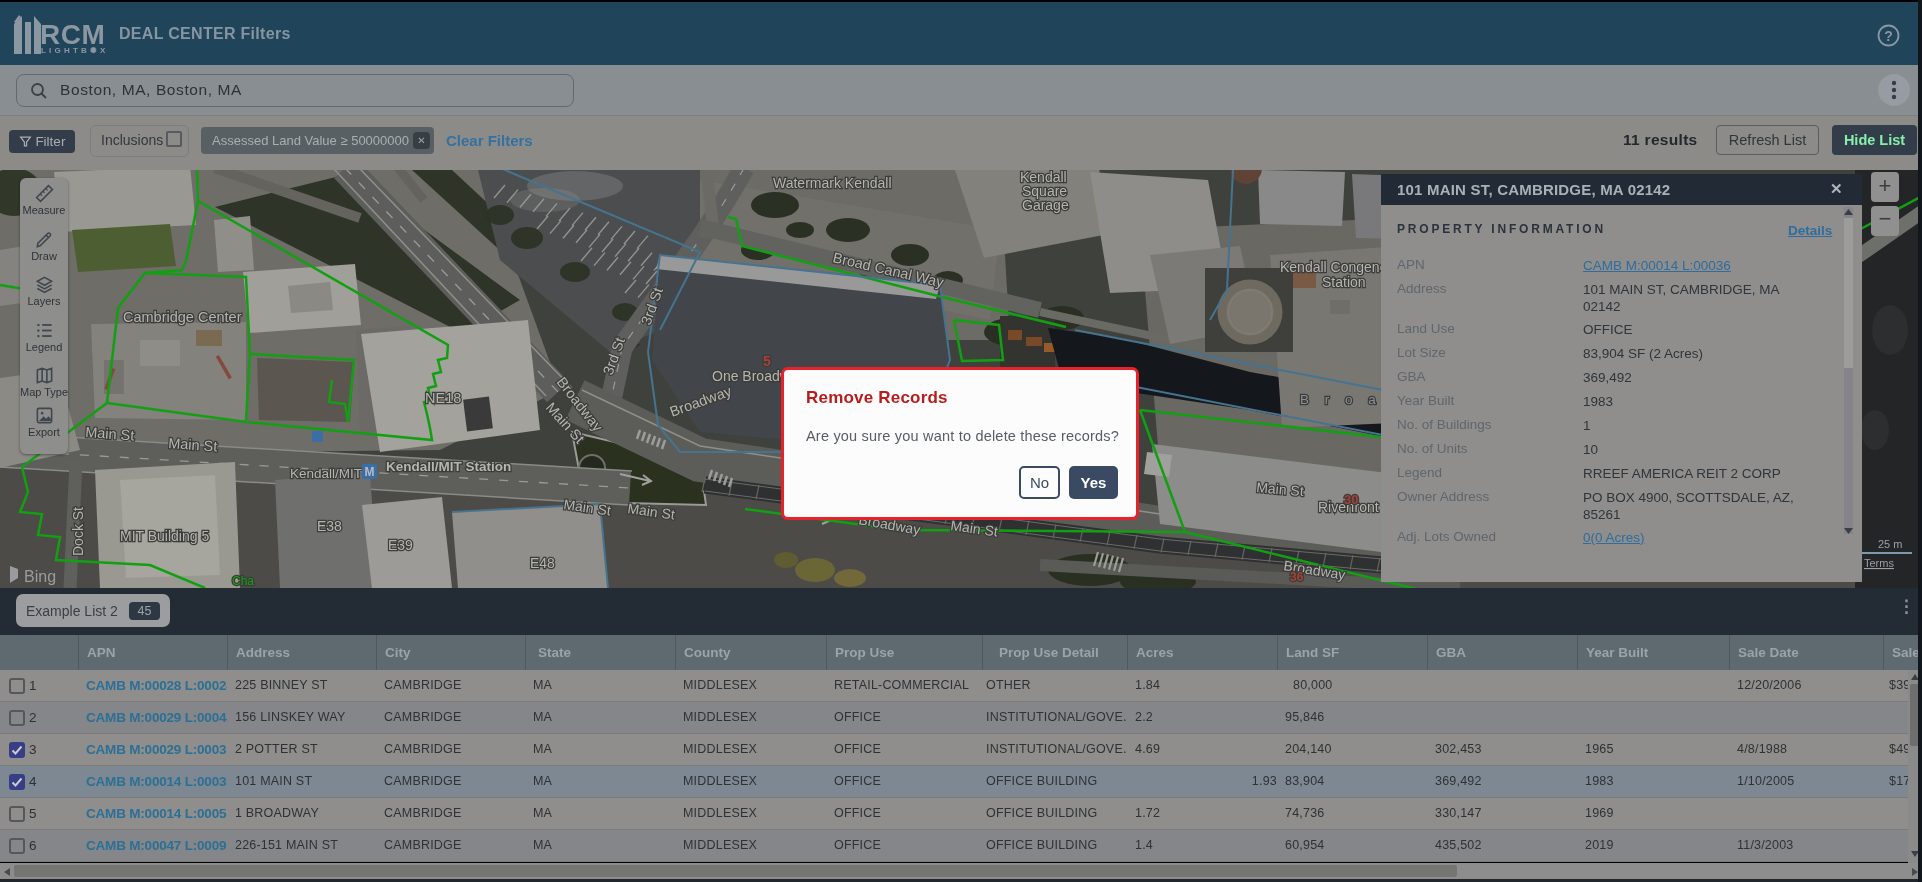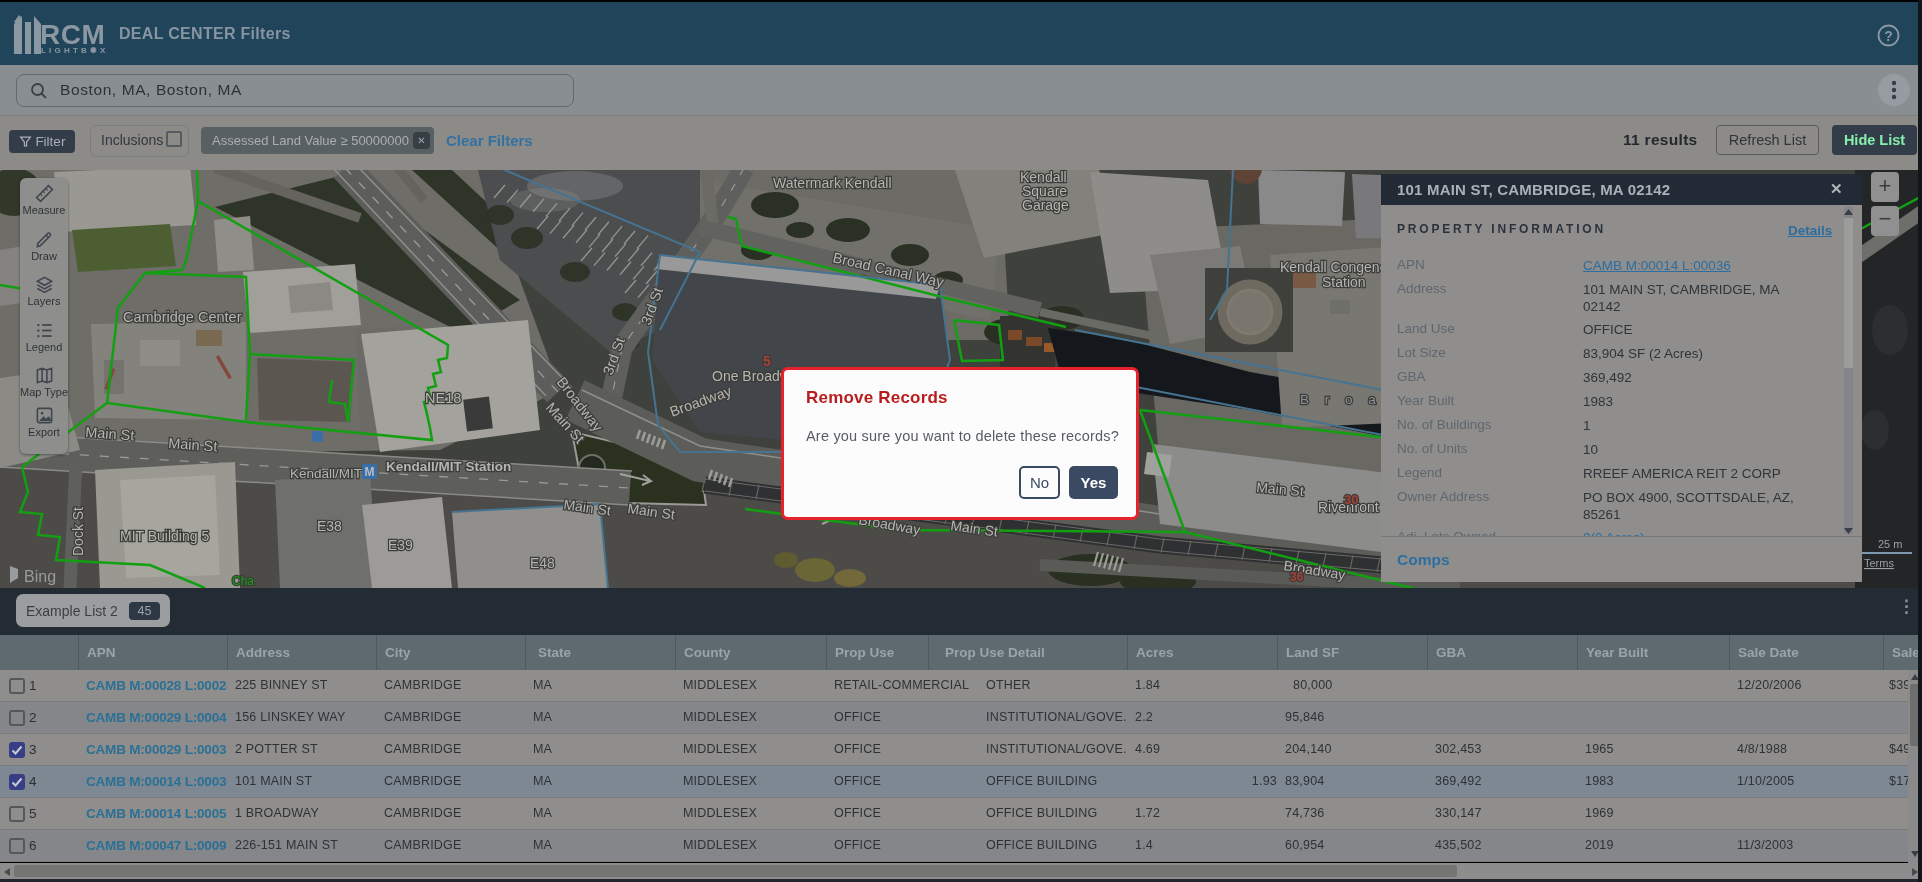"Comps" div.abs { html: <div> <div>Comps</div> </div> -> none }
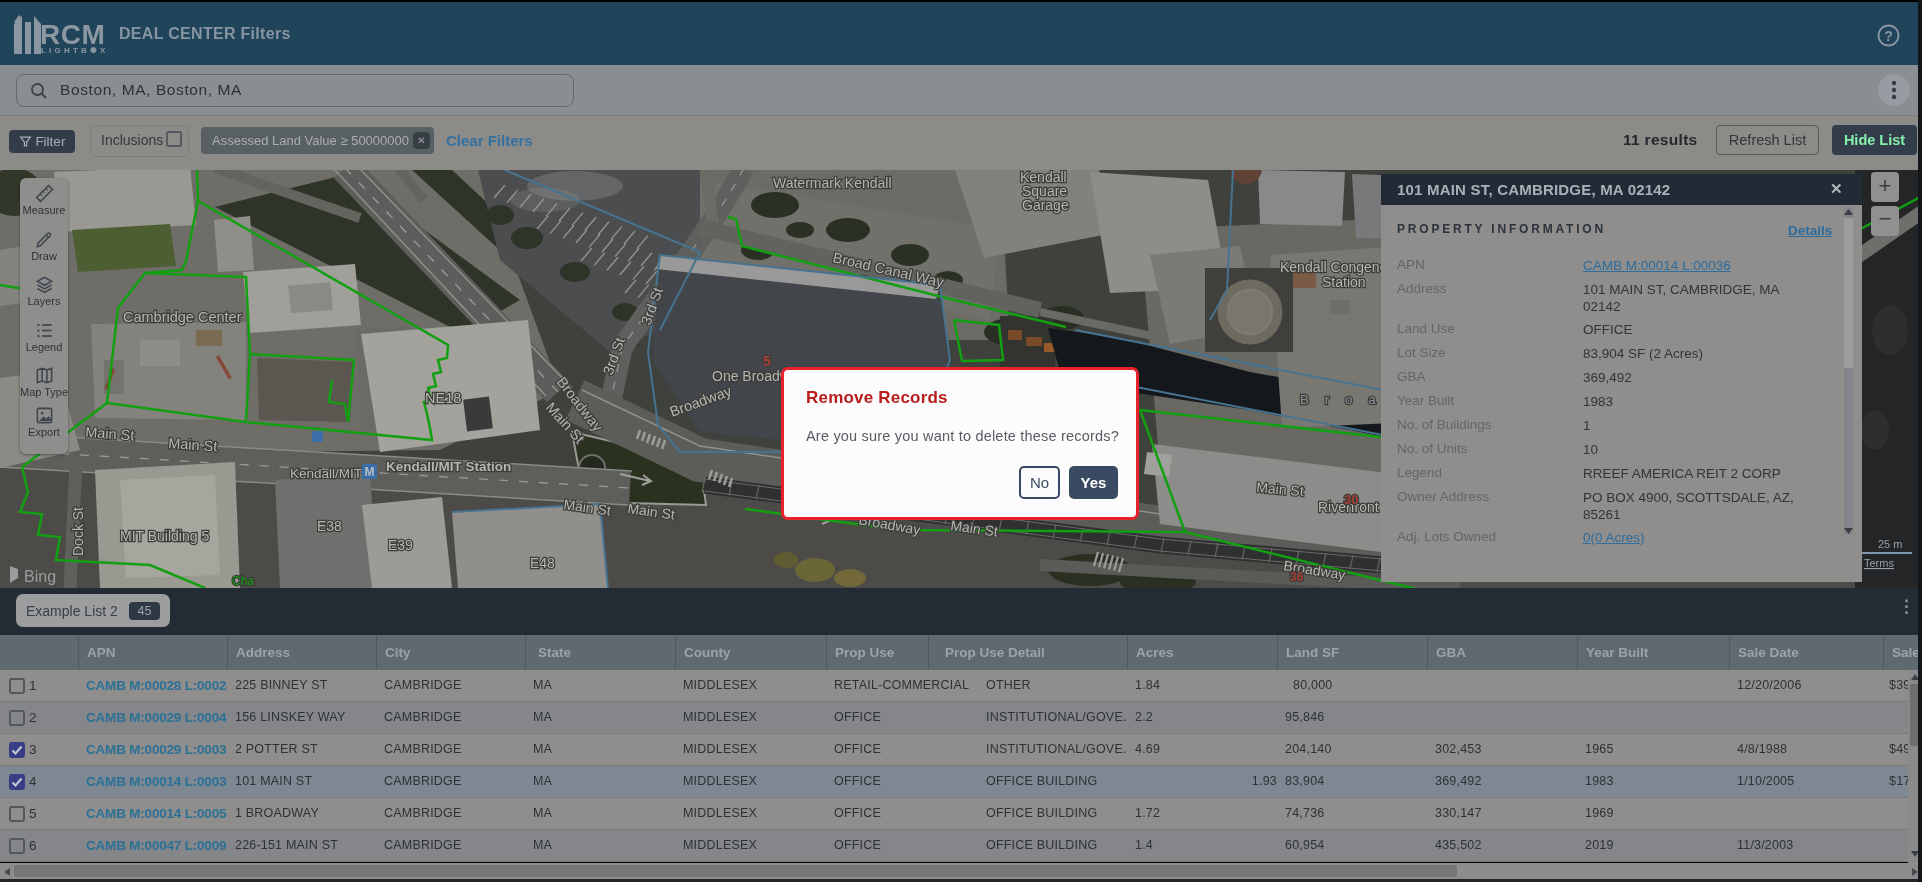"Prop Use Detail" div.th { left: 928px -> 982px }
